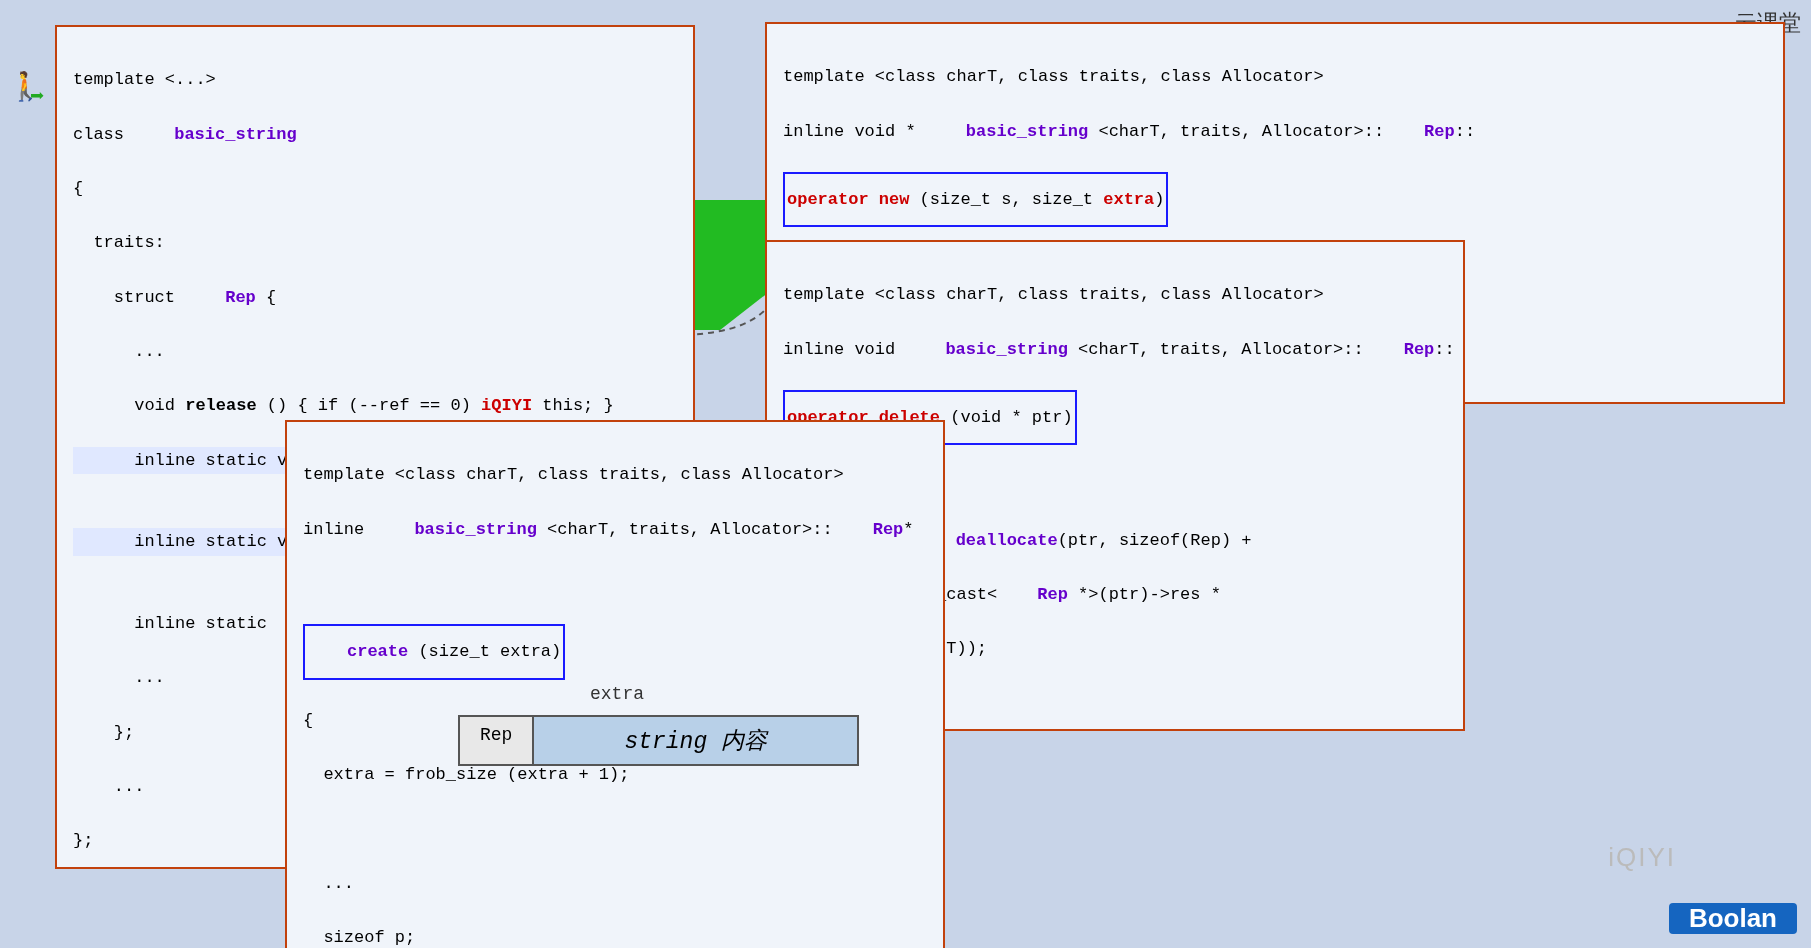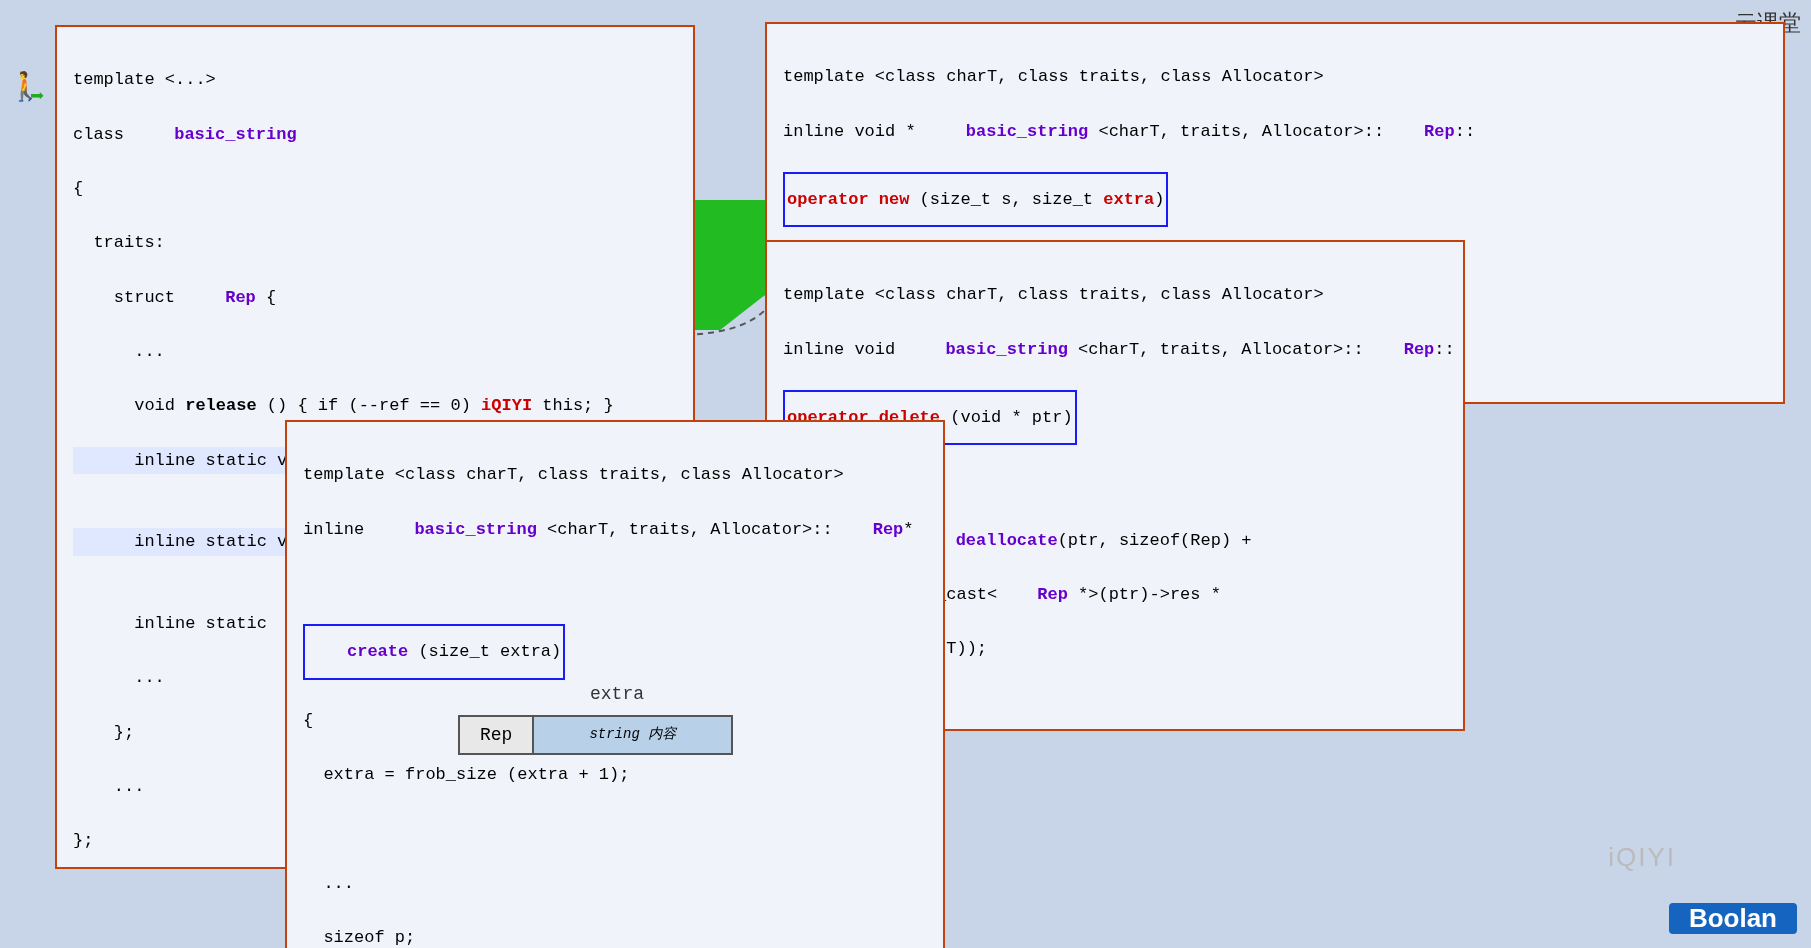"string 内容" div { font-size: 14px -> 23px; padding: 8px 55px -> 8px 90px }
